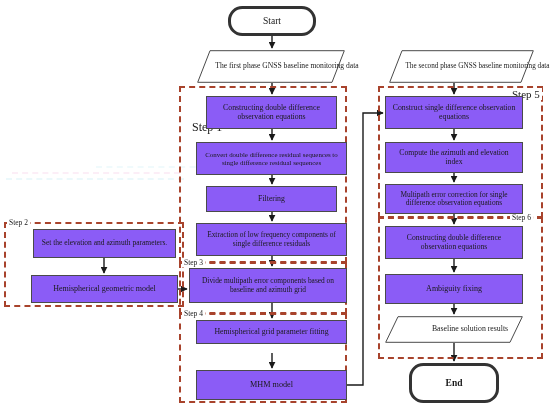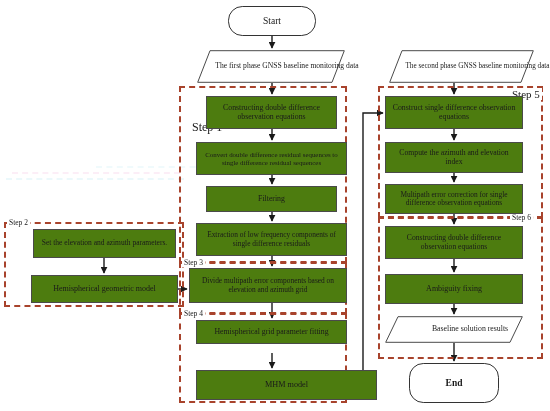"Start" .term { border: 1px solid #a21caf -> 3px solid #a21caf }
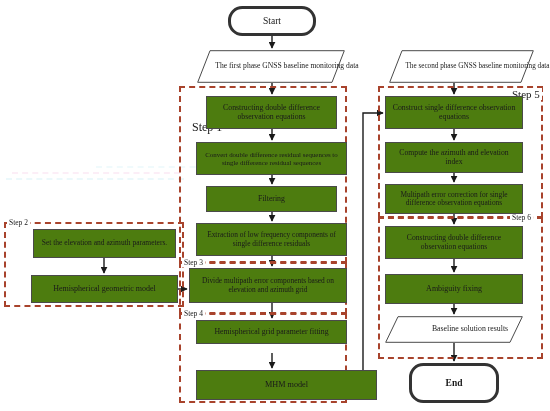"Constructing double difference" .proc { background: #4d7c0f -> #8b5cf6 }
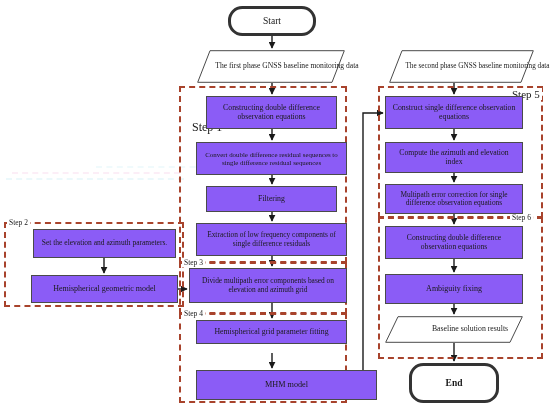"Divide multipath error components based" span { text: elevation -> baseline }
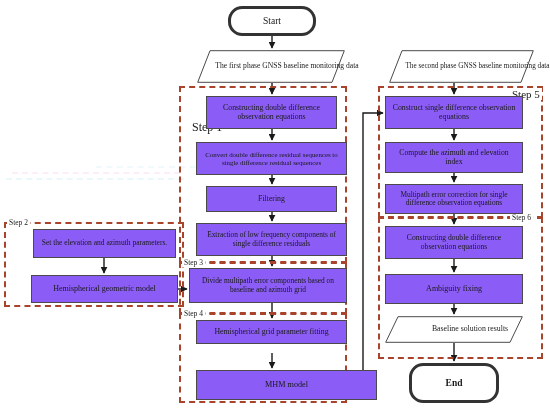"MHM model" div.node { width: 181px -> 151px }
